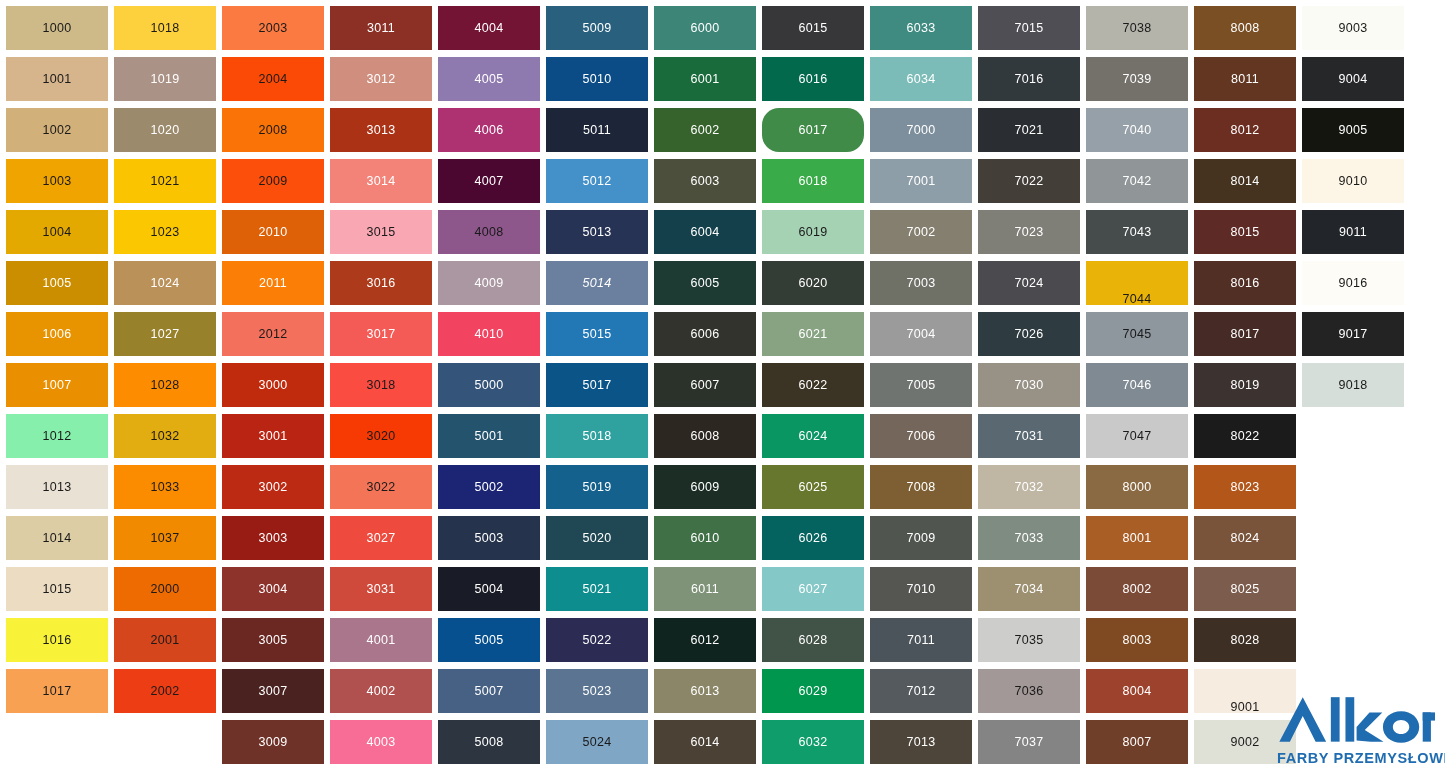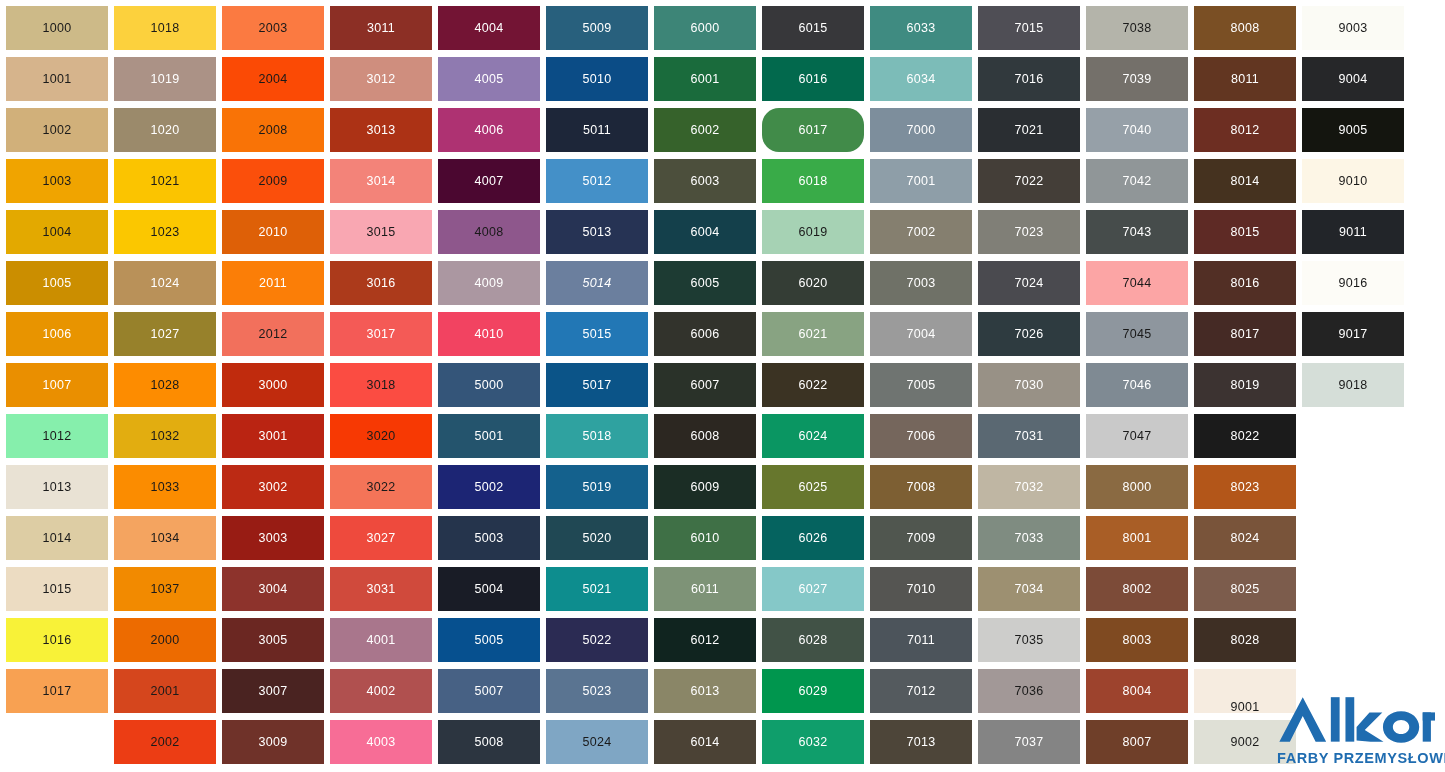"7044" div.swatch { align-items: none -> flex-end; background-color: #fca5a5 -> #eab308 }
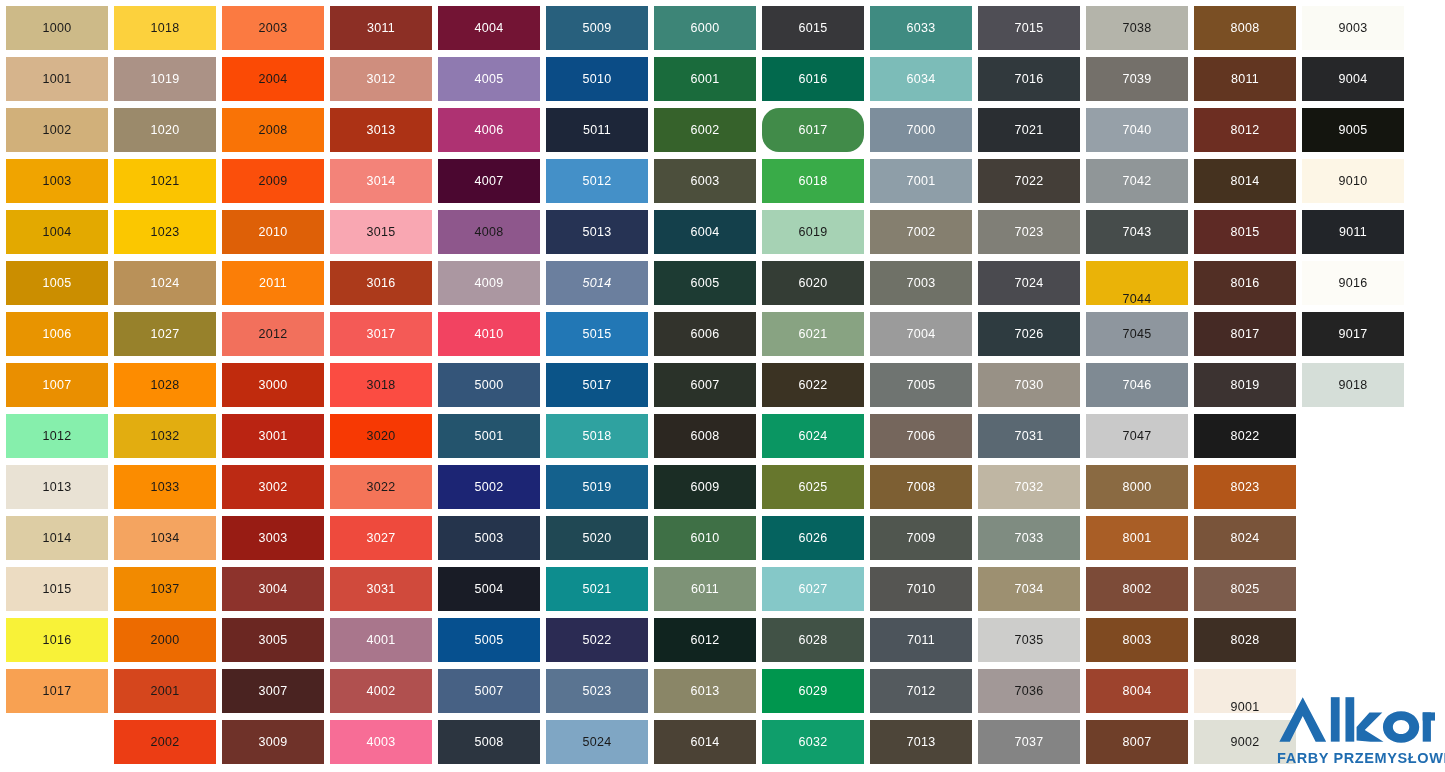"1034" div.swatch { html: <div> <span>1034</span> </div> -> none }
